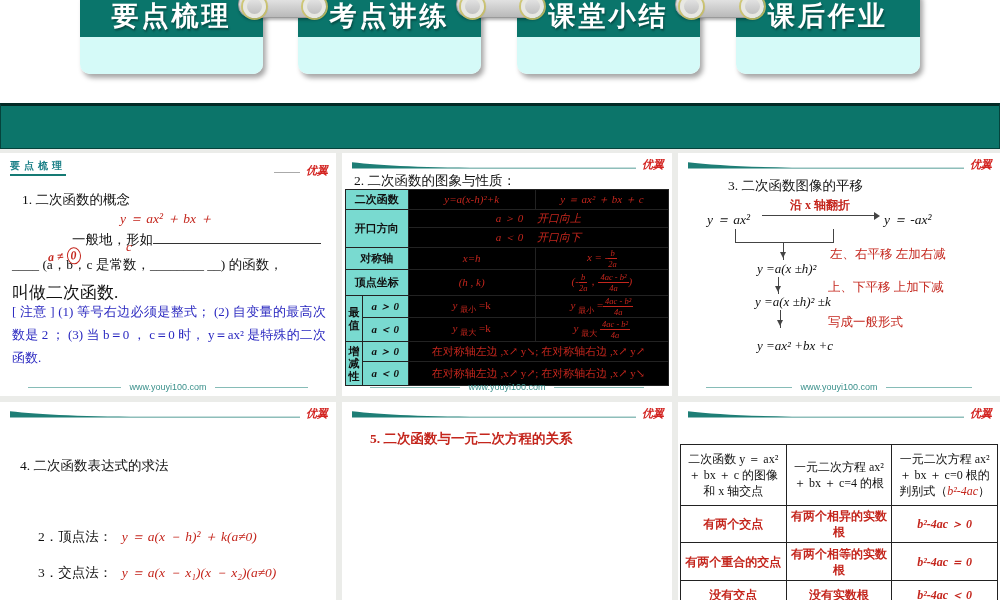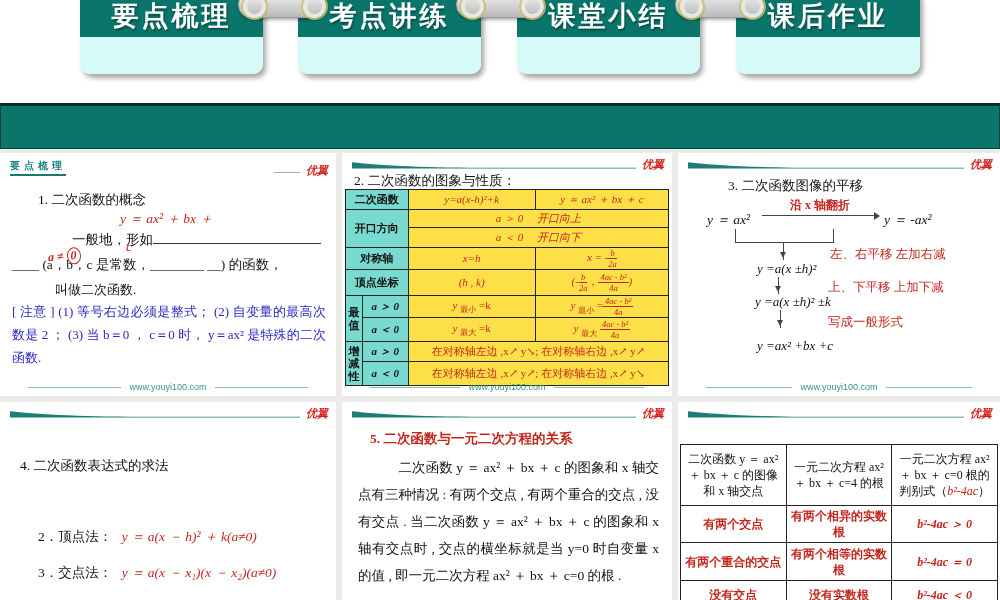"1. 二次函数的概念" div.ptitle { left: 38px -> 22px }
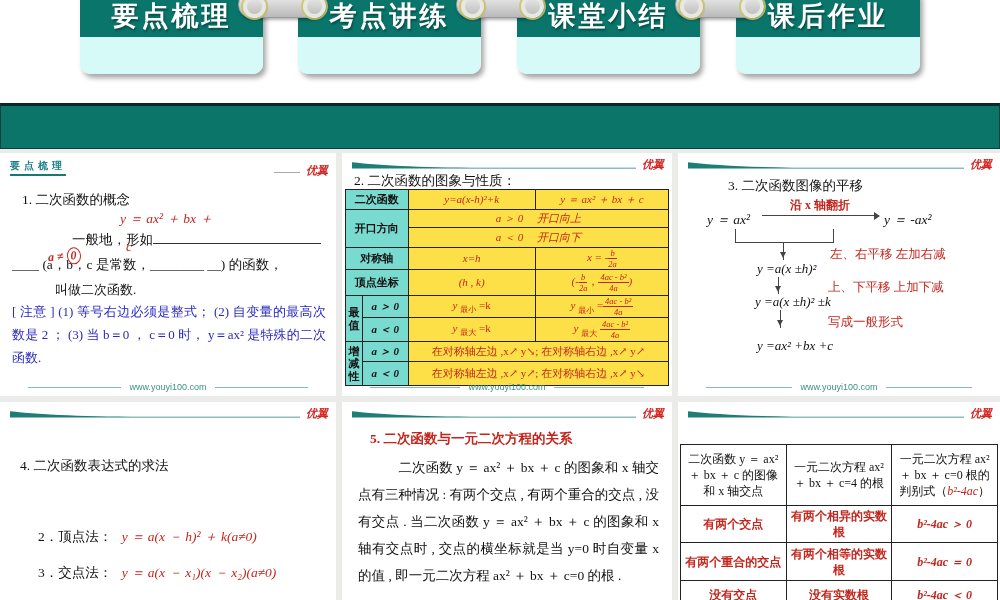"y=a(x-h)²+k" .t2 td { background: #fde047 -> #000000 }
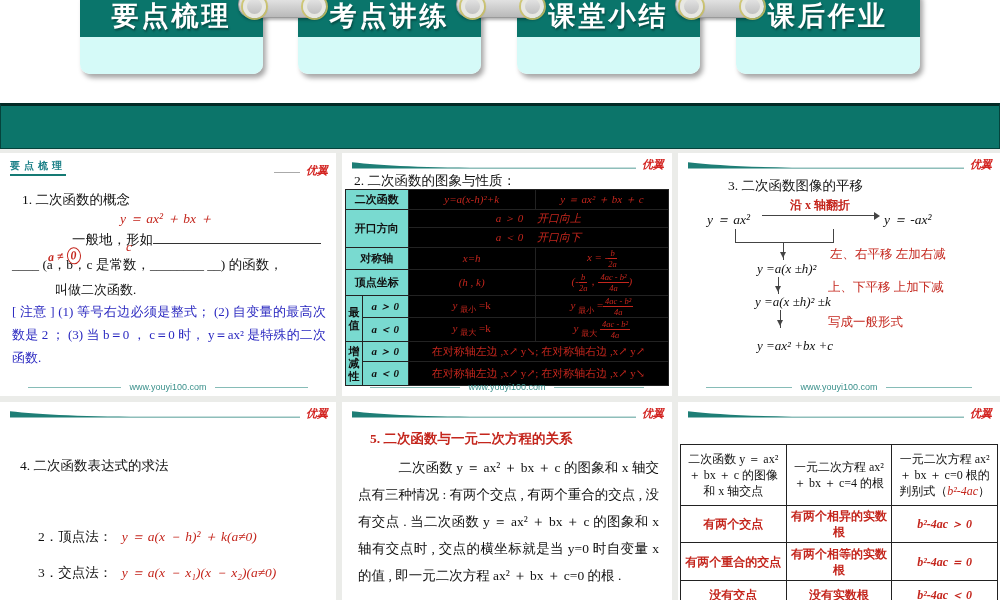"叫做二次函数." .p1-line3 { font-size: 13px -> 17px; margin-left: 43px -> none }
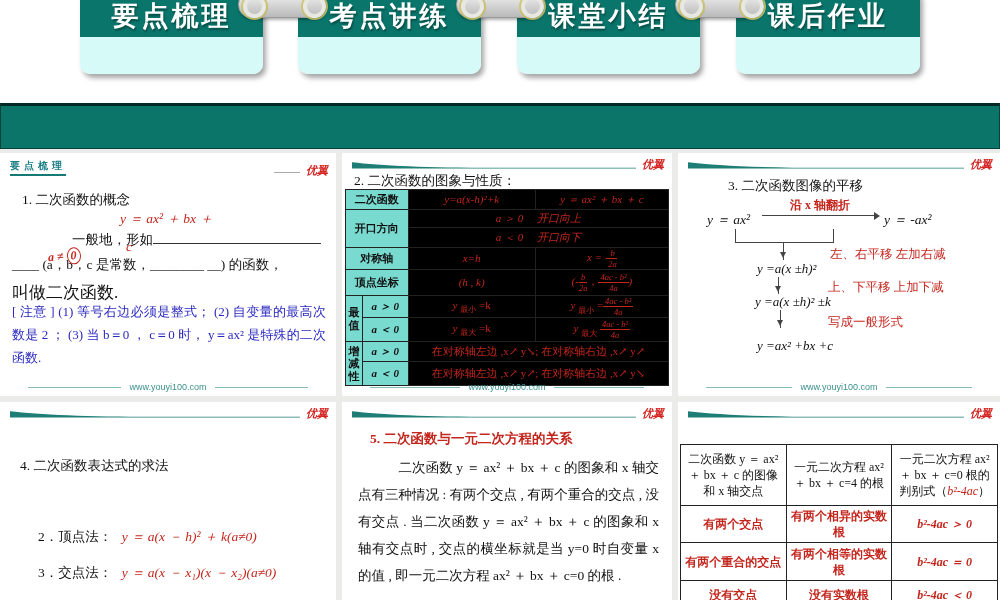"二次函数 y ＝ ax² ＋ bx ＋ c 的图象和" div.p5-body { html: <div>二次函数 y ＝ ax² ＋ bx ＋ c 的图象和 x 轴交点有三种情况 : 有两个交点 , 有两个重合的交点 , 没有交点 . 当二次函数 y ＝ ax² ＋ bx ＋ c 的图象和 x 轴有交点时 , 交点的横坐标就是当 y=0 时自变量 x 的值 , 即一元二次方程 ax² ＋ bx ＋ c=0 的根 .</div> -> none }
